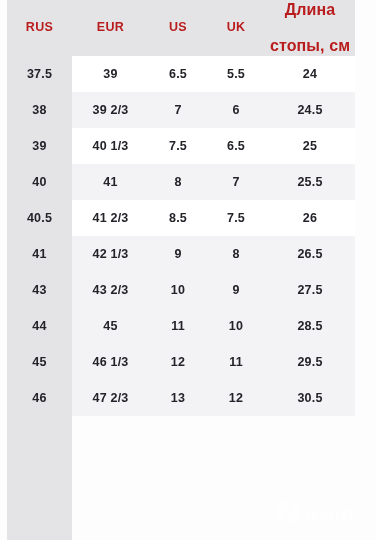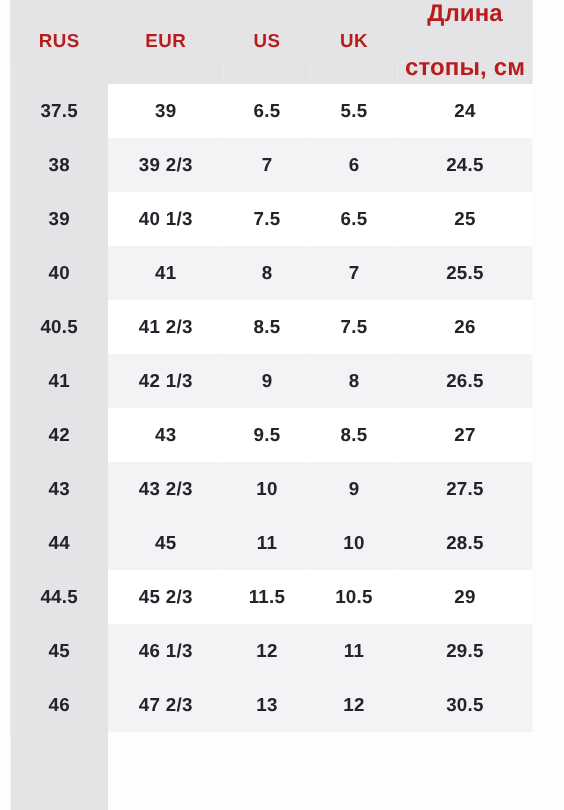"42" tr.row-white { html: <tr> <td>42</td> <td>43</td> <td>9.5</td> <td>8.5</td> <td>27</td> </tr> -> none }
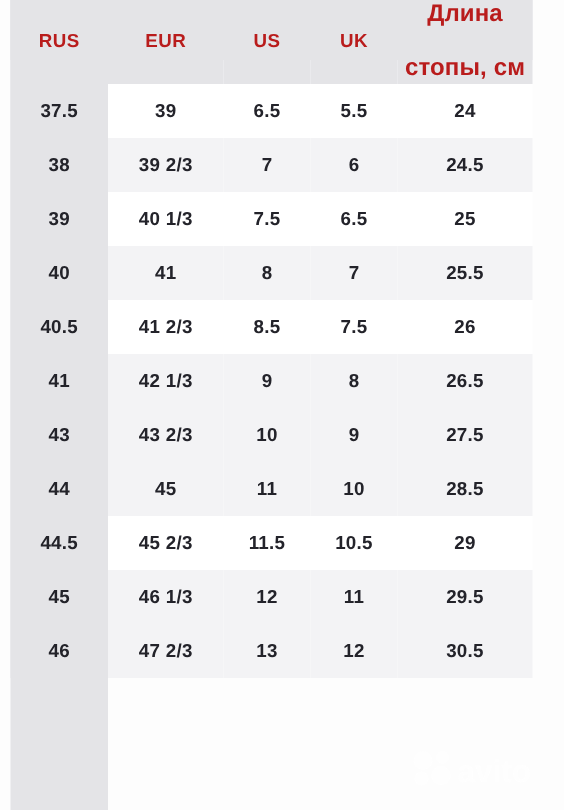"44.5" tr.row-white { html: <tr> <td>44.5</td> <td>45 2/3</td> <td>11.5</td> <td>10.5</td> <td>29</td> </tr> -> none }
